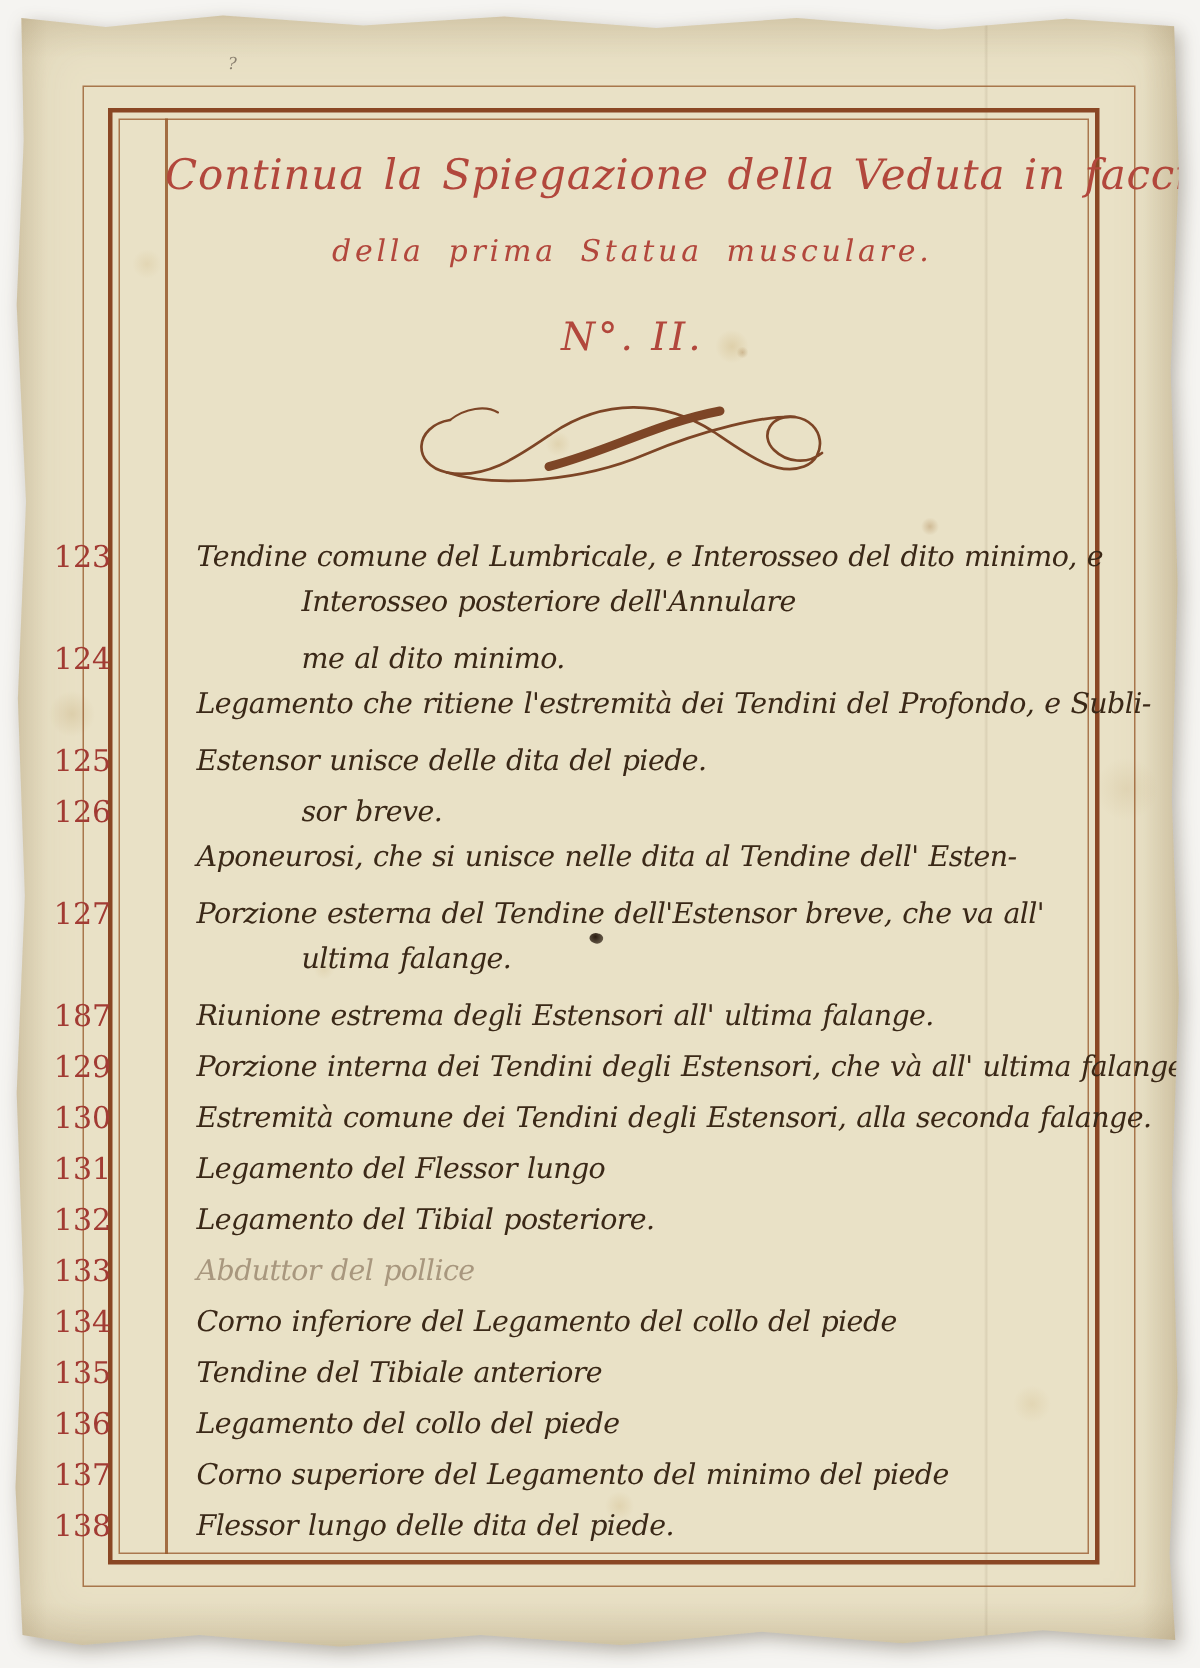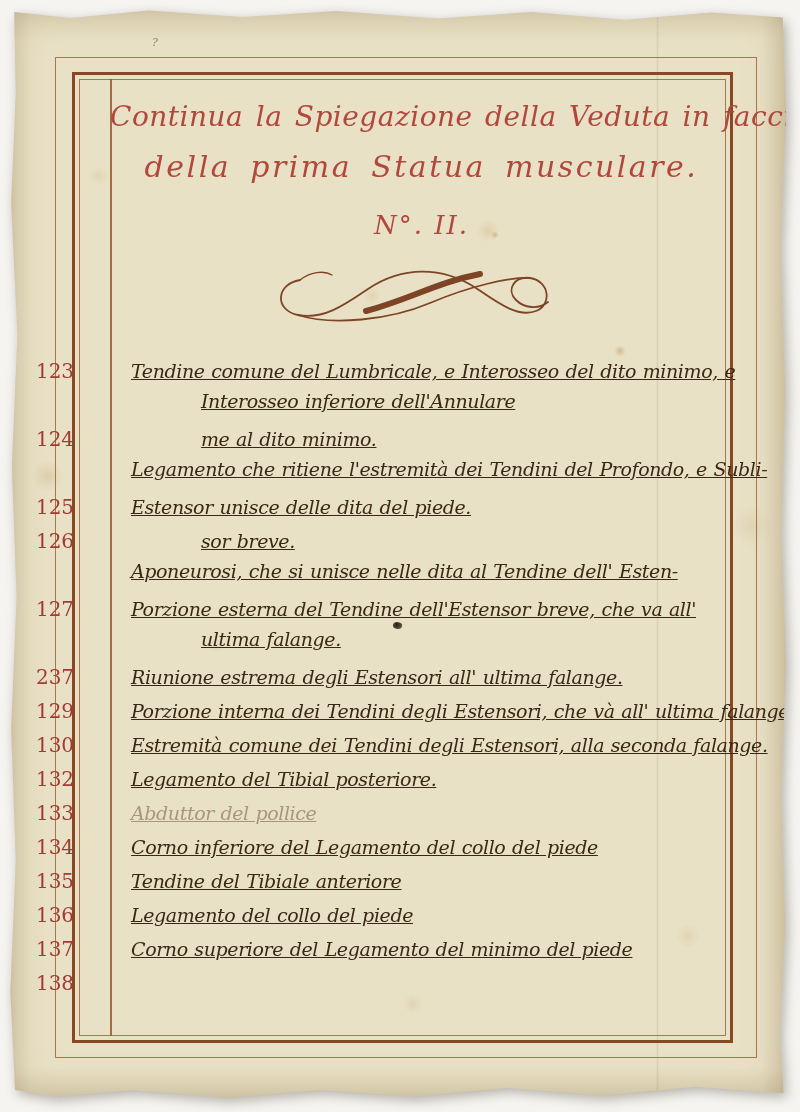"della prima Statua musculare." .title-line2 { font-size: 30px -> 20px }
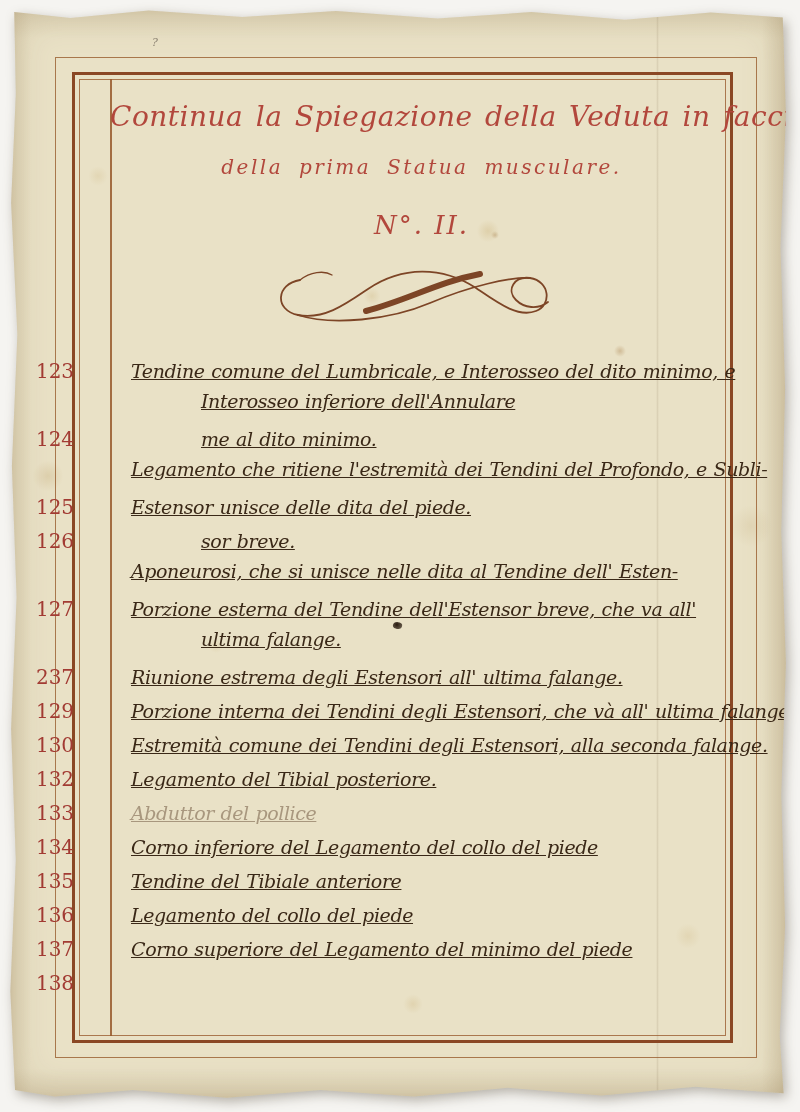"Tendine comune del Lumbricale, e" .line { text-decoration: underline -> none }
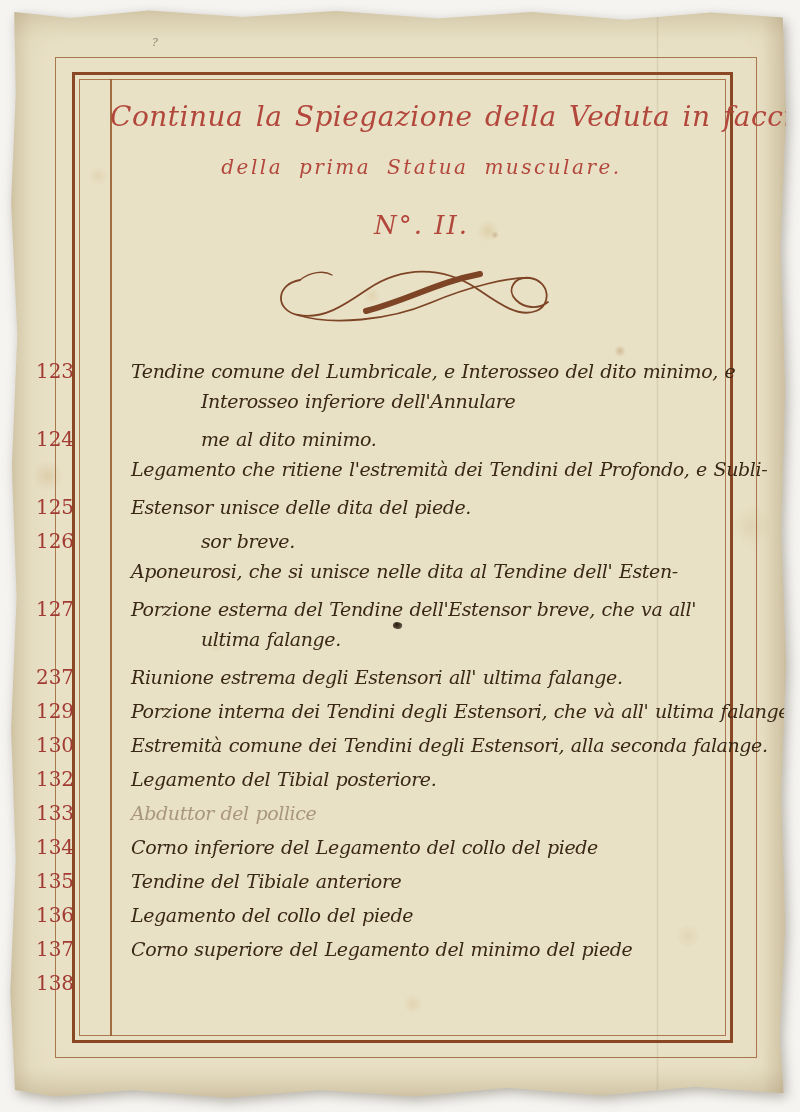"Interosseo inferiore dell'Annulare" span.line { text: inferiore -> posteriore }
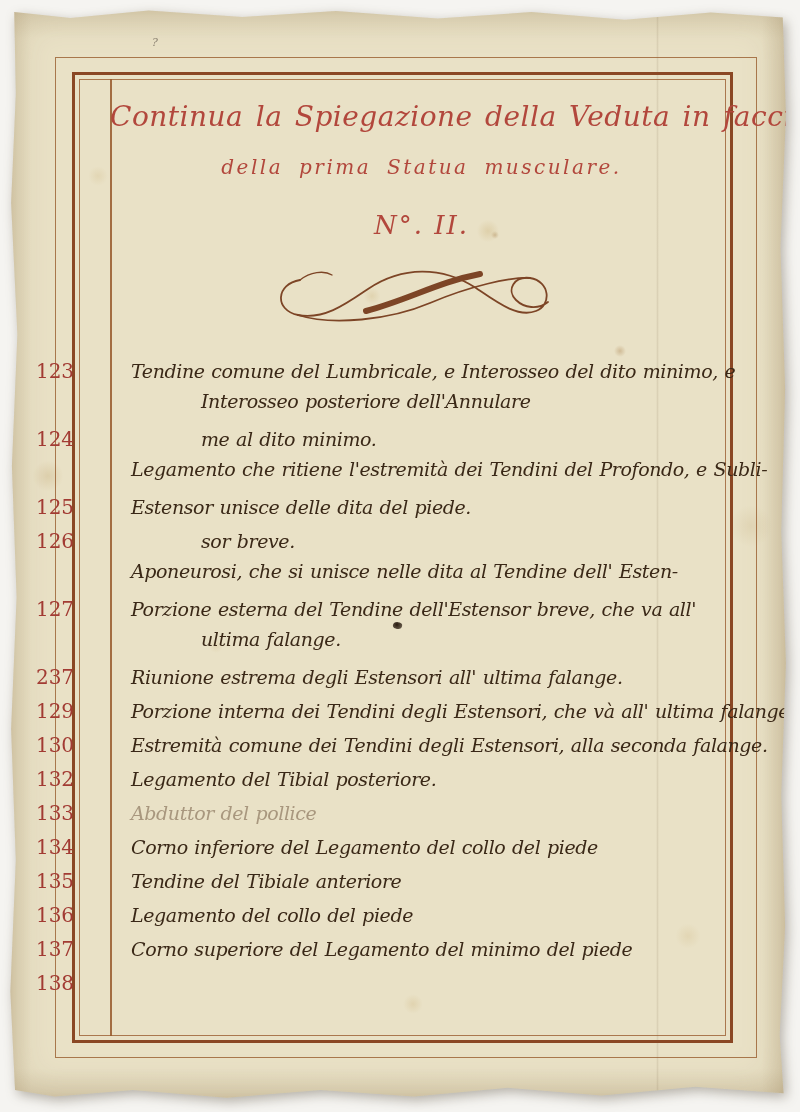"237" div.entry-num { text: 237 -> 187 }
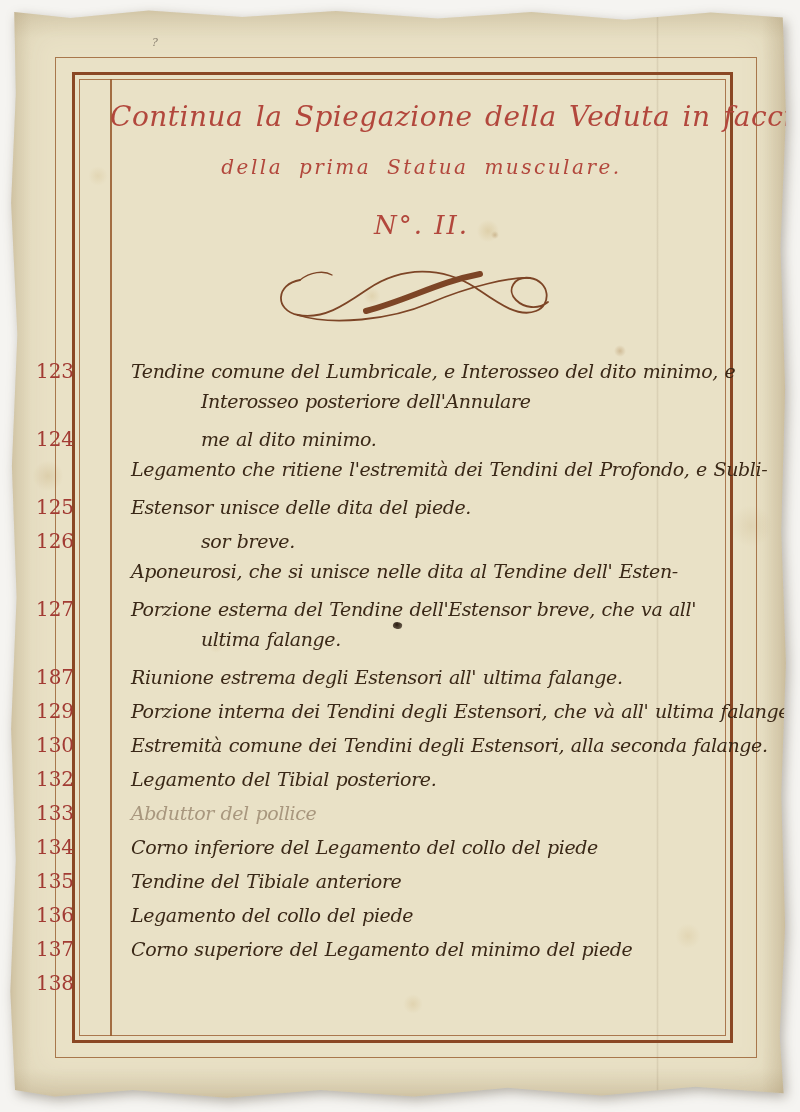"131" div.entry { html: none -> <div> <div>131</div> <div> <span>Legamento del Flessor lungo</span> </div> </div> }
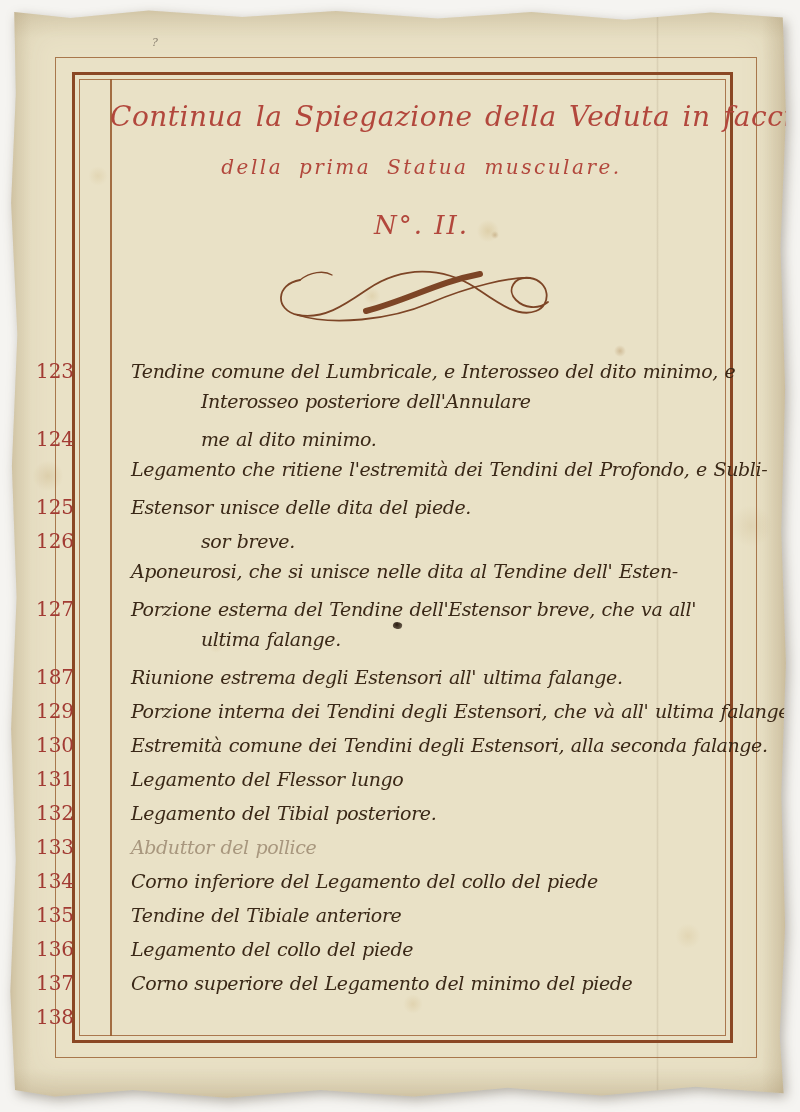"Flessor lungo delle dita del" div.entry-text { html: none -> <div> <span>Flessor lungo delle dita del piede.</span> </div> }
